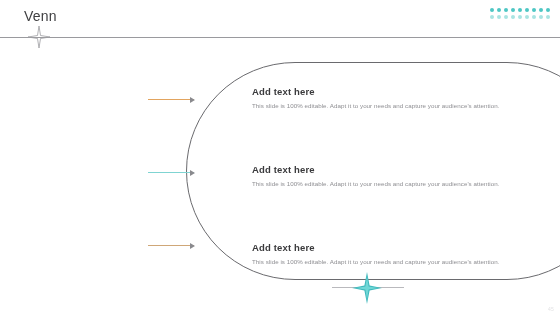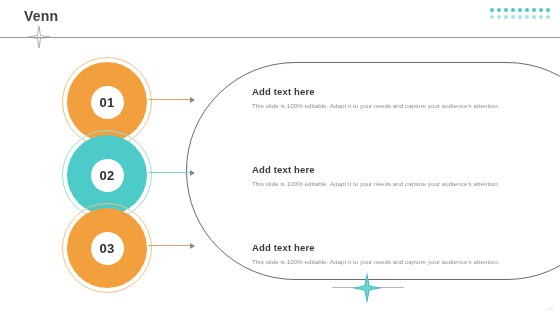"Venn" .slide-title { font-weight: 700 -> 400 }
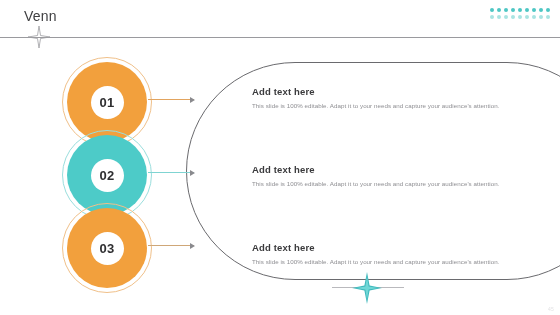"01" div.donuts { html: <div> <div> <div></div> <div></div> <div> <span>01</span> </div> </div> <div> <div></div> <div></div> <div> <span>02</span> </div> </div> <div> <div></div> <div></div> <div> <span>03</span> </div> </div> </div> -> none }
